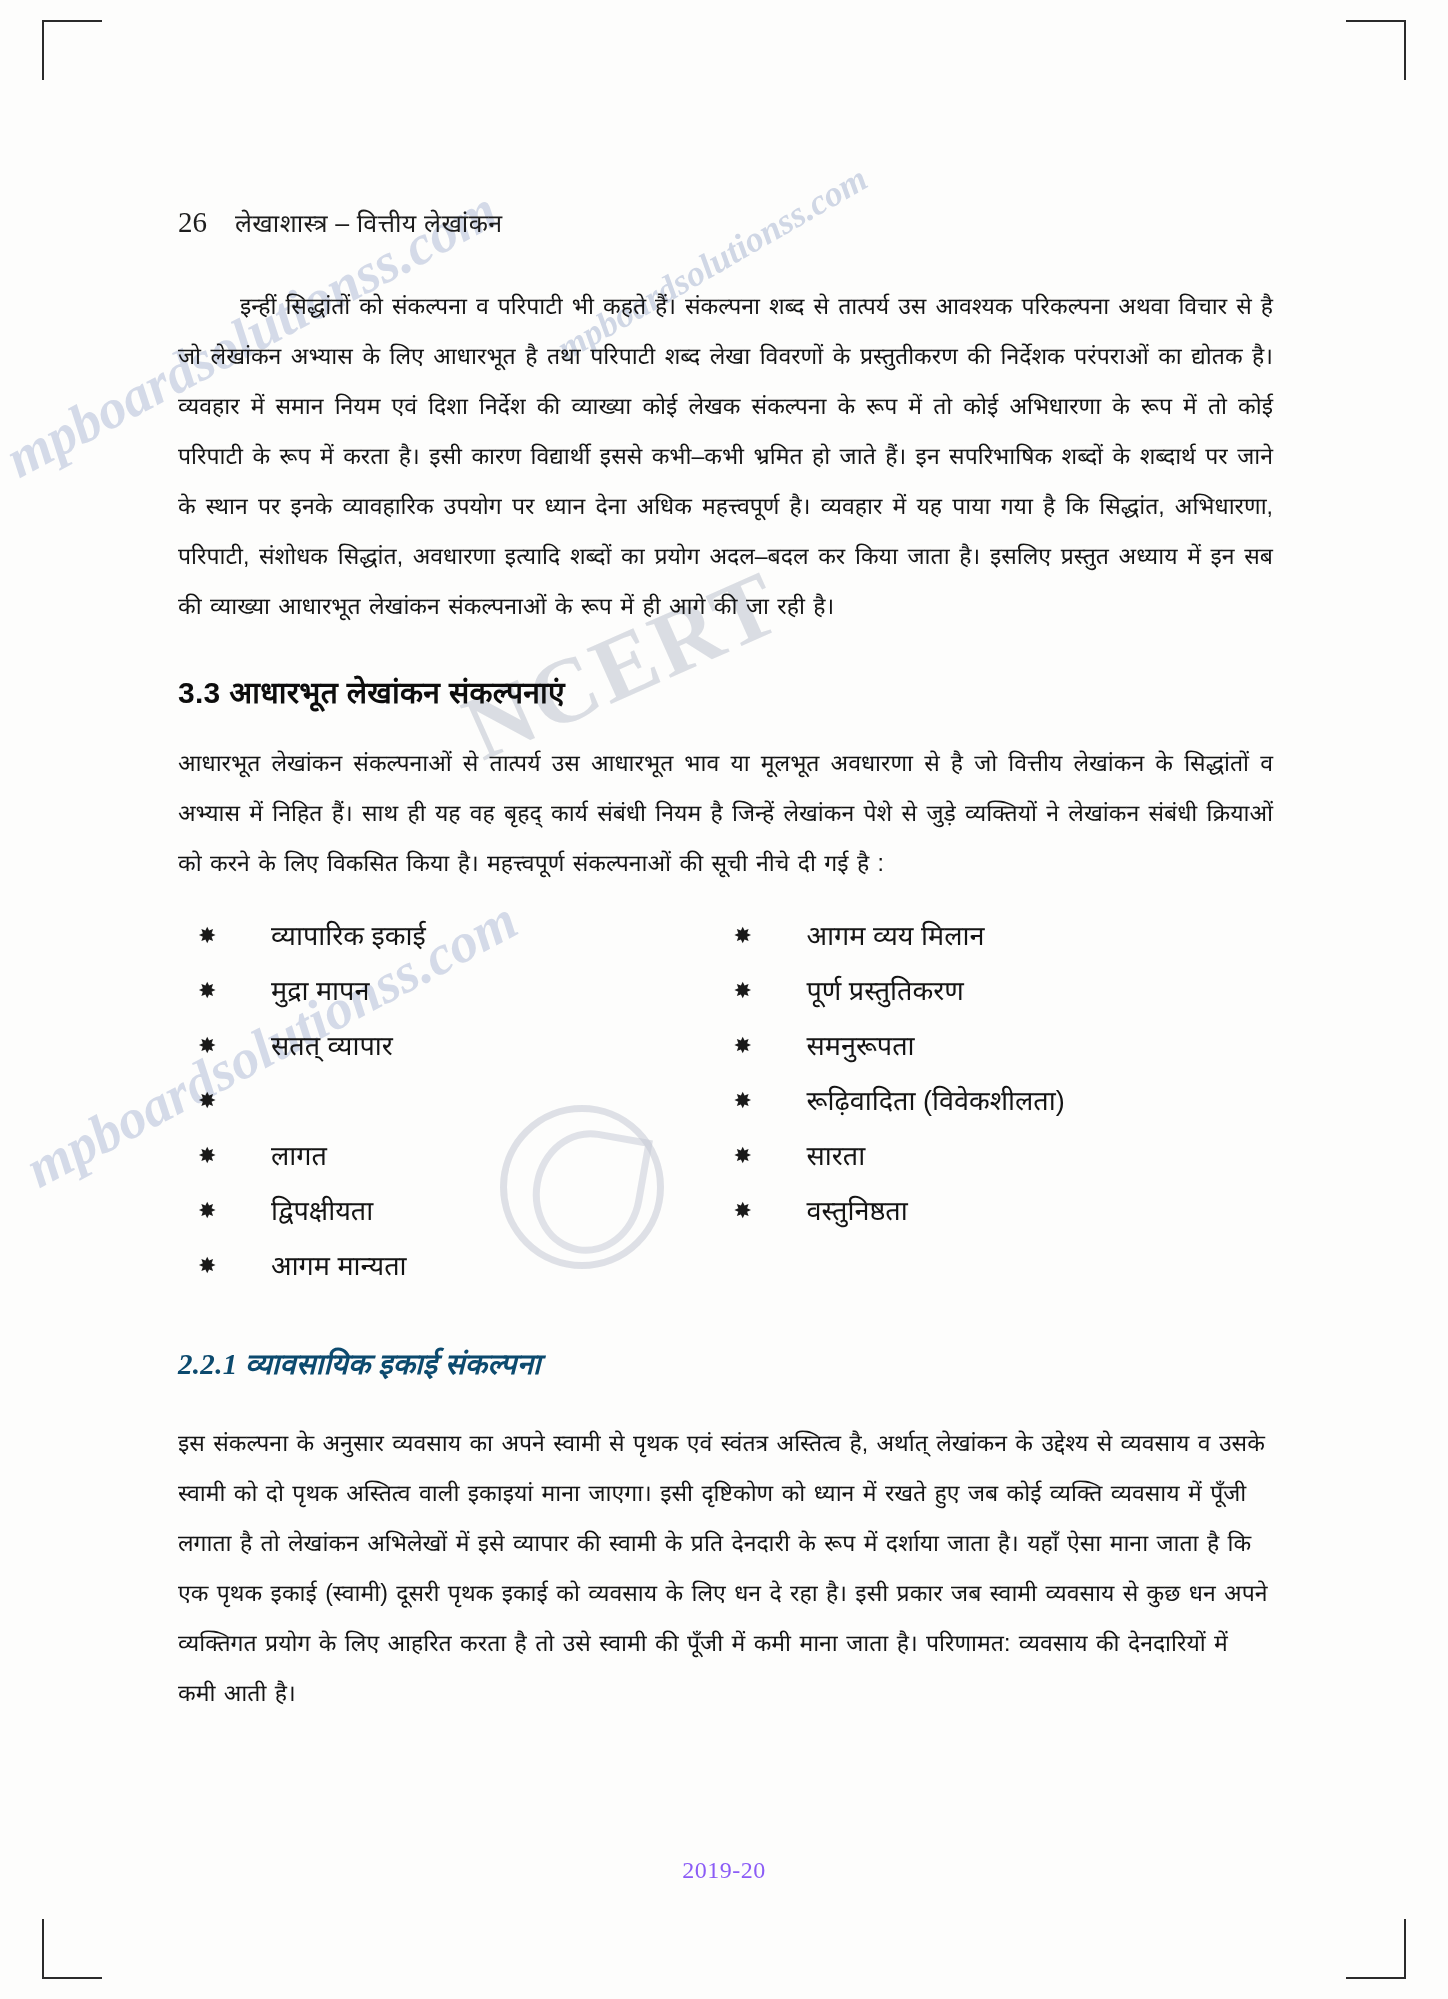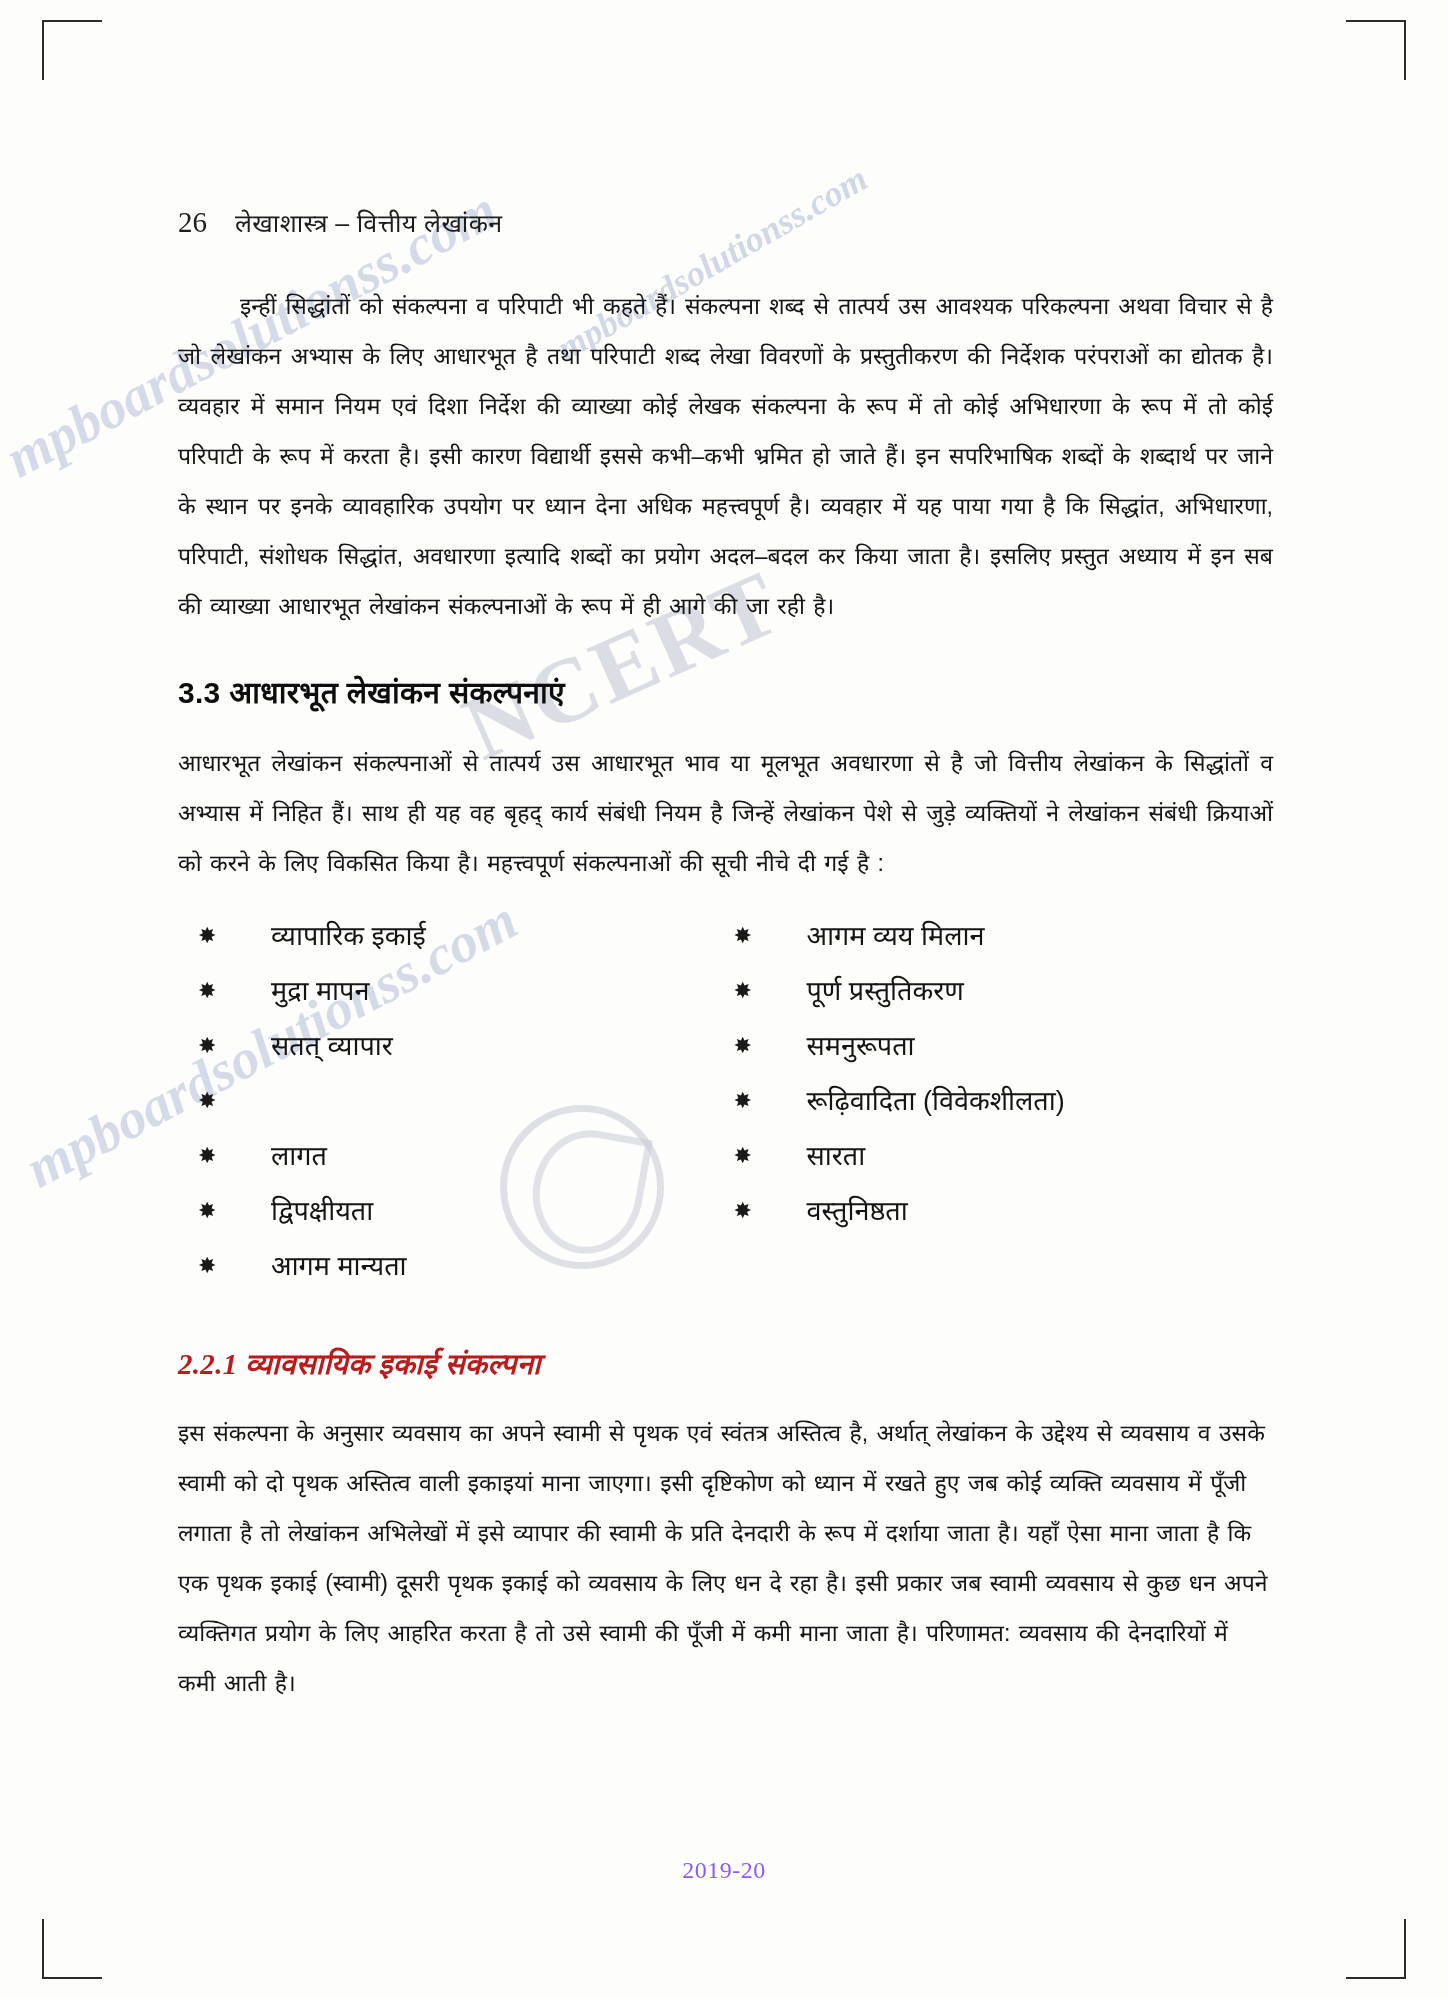"2.2.1 व्यावसायिक इकाई संकल्पना" h3.subsec { color: #b91c1c -> #0c4a6e; margin: 40px 0 26px 0 -> 40px 0 36px 0 }
